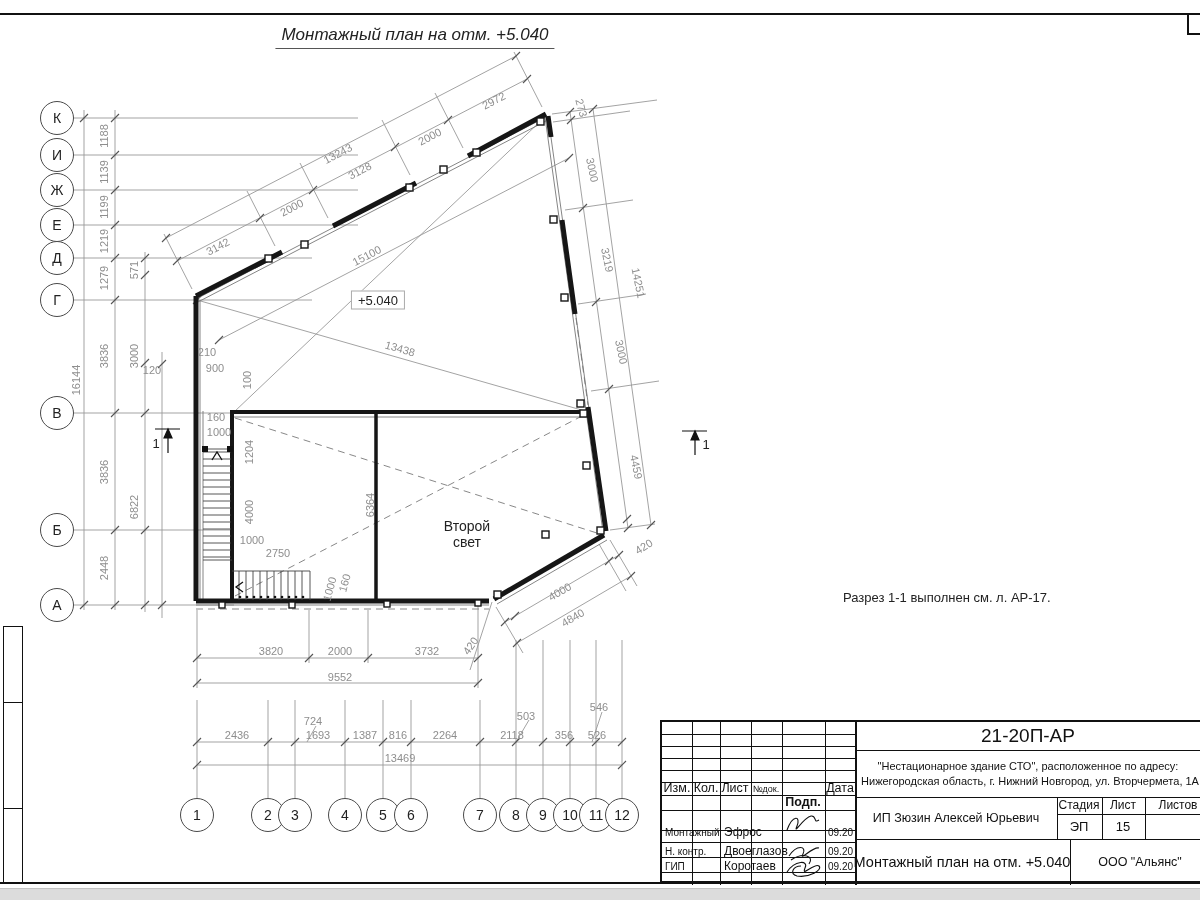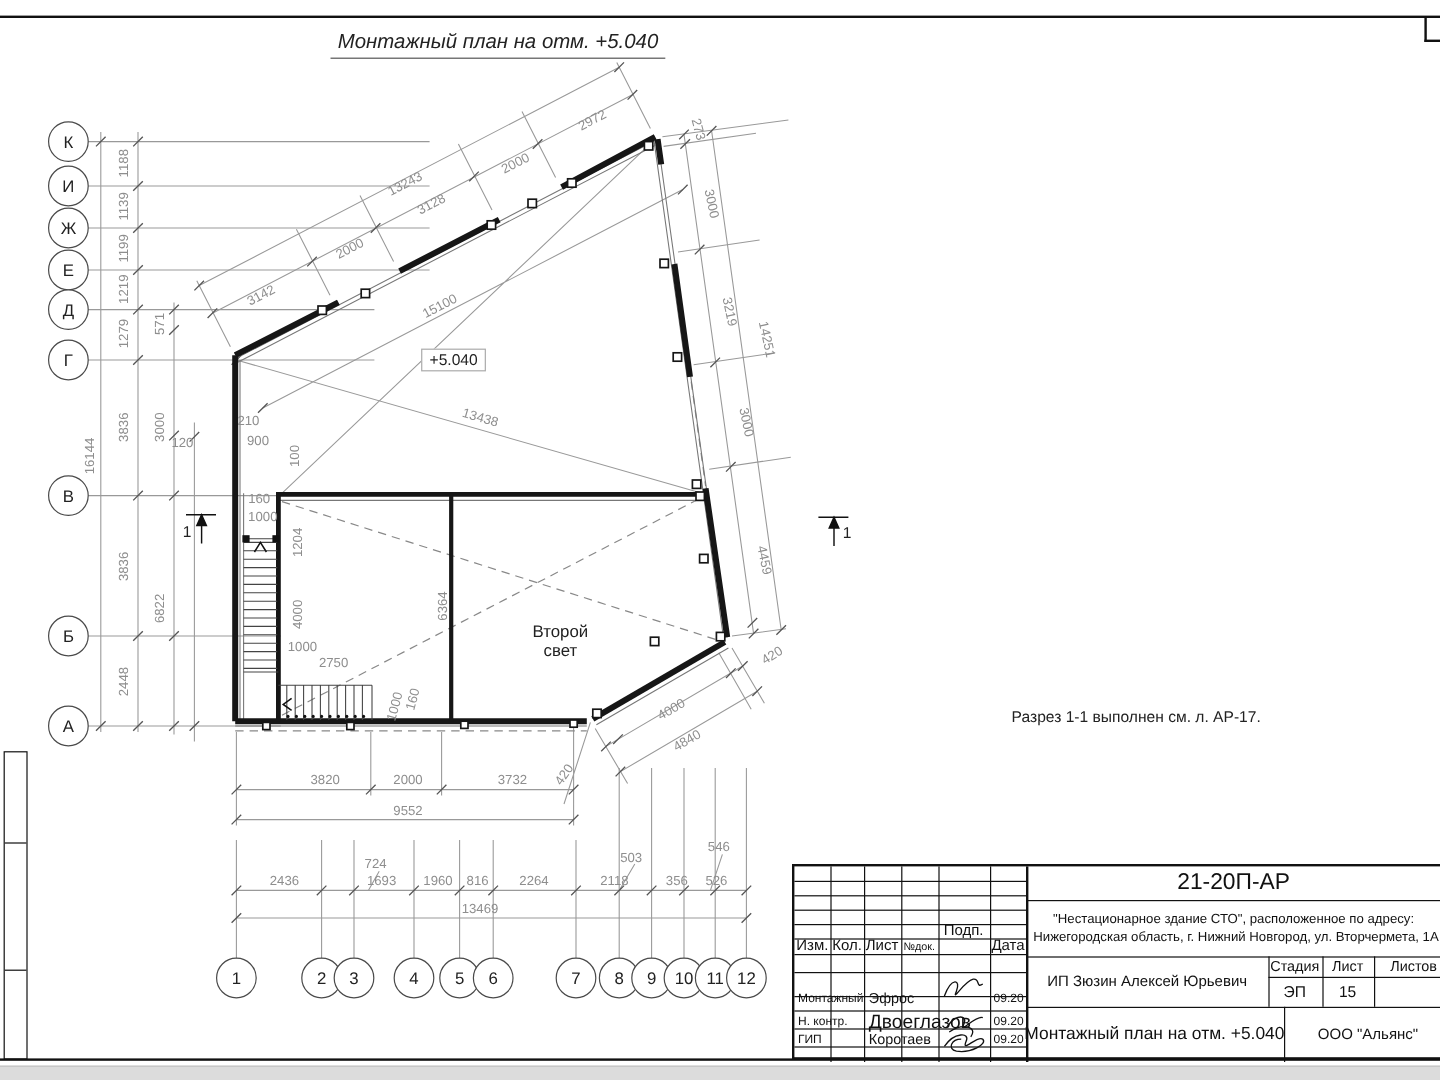"1960" span.d { text: 1960 -> 1387 }
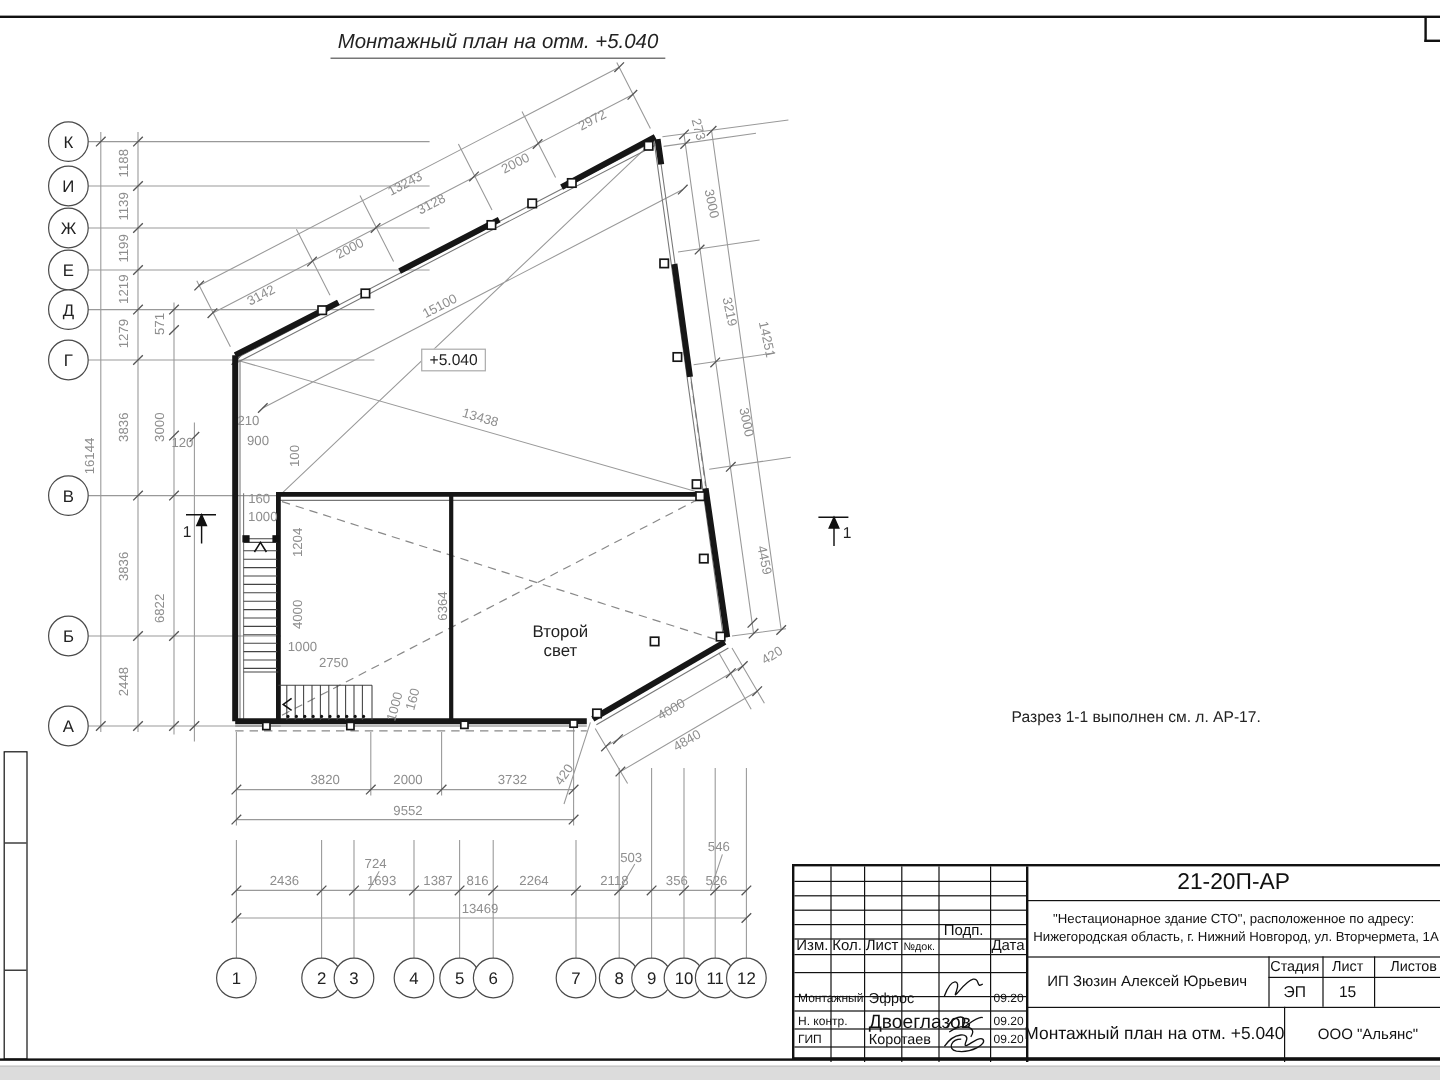"Подп." div.t { font-weight: none -> bold; top: 53px -> 80px }
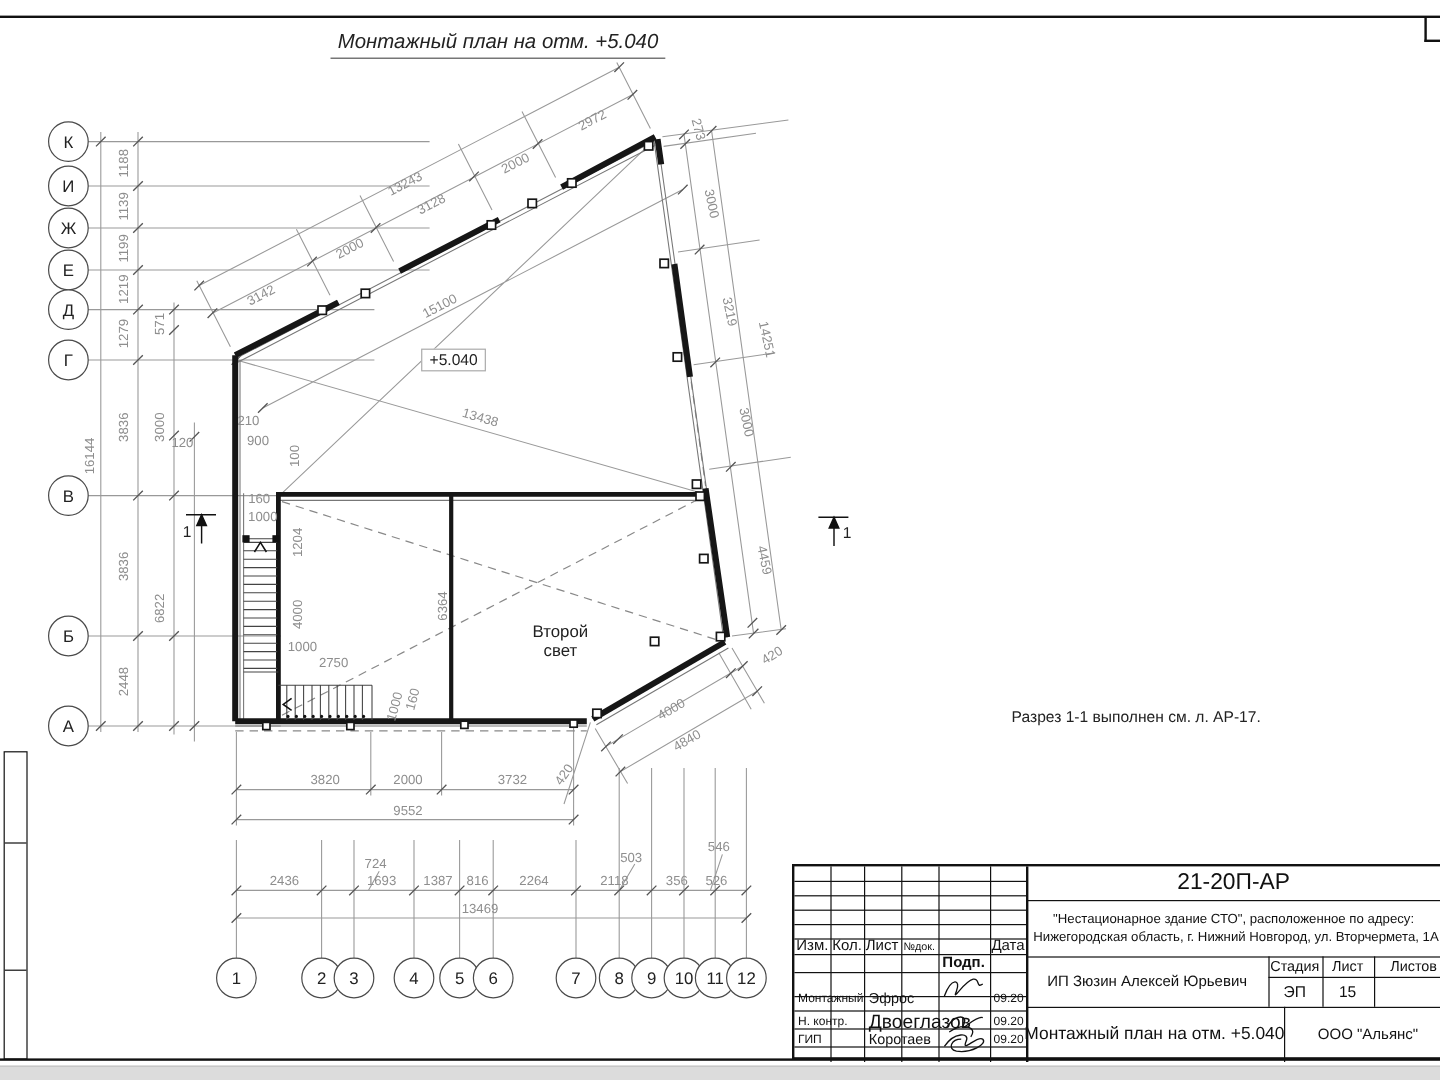"Двоеглазов" div.t { font-size: 16px -> 12px }
